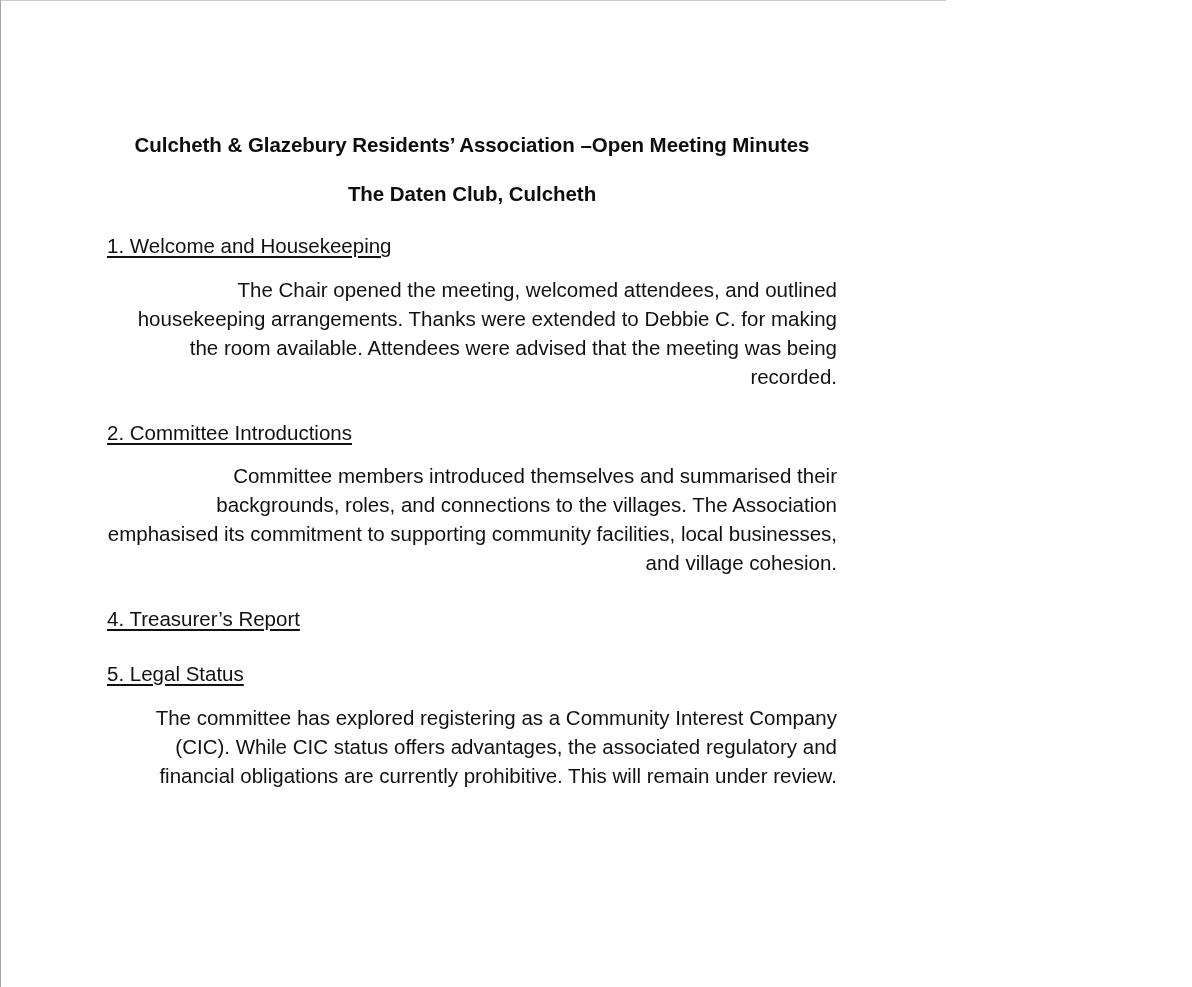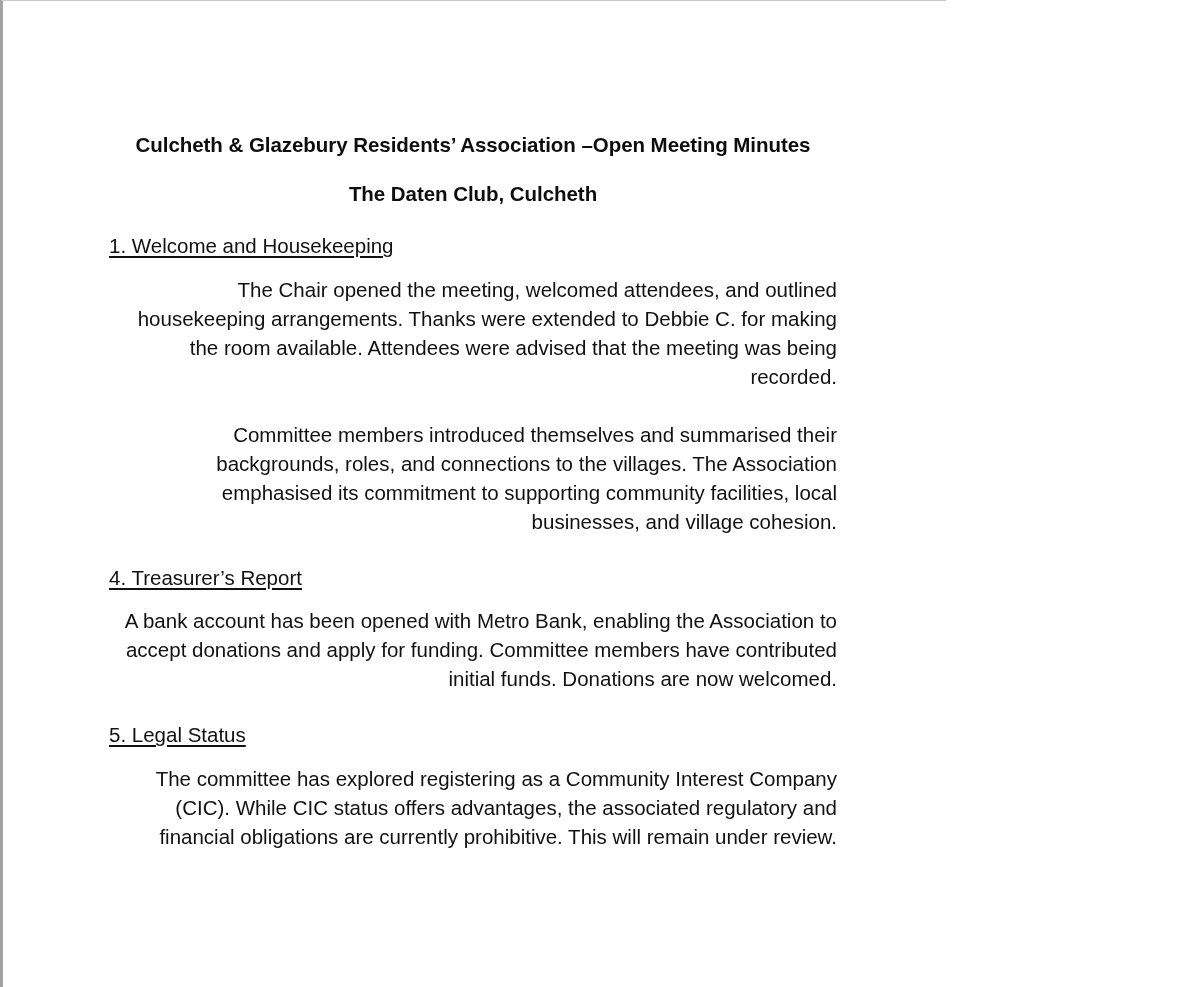"Culcheth & Glazebury Residents’" .page { border-left: 3px solid #a3a3a3 -> 1px solid #a3a3a3 }
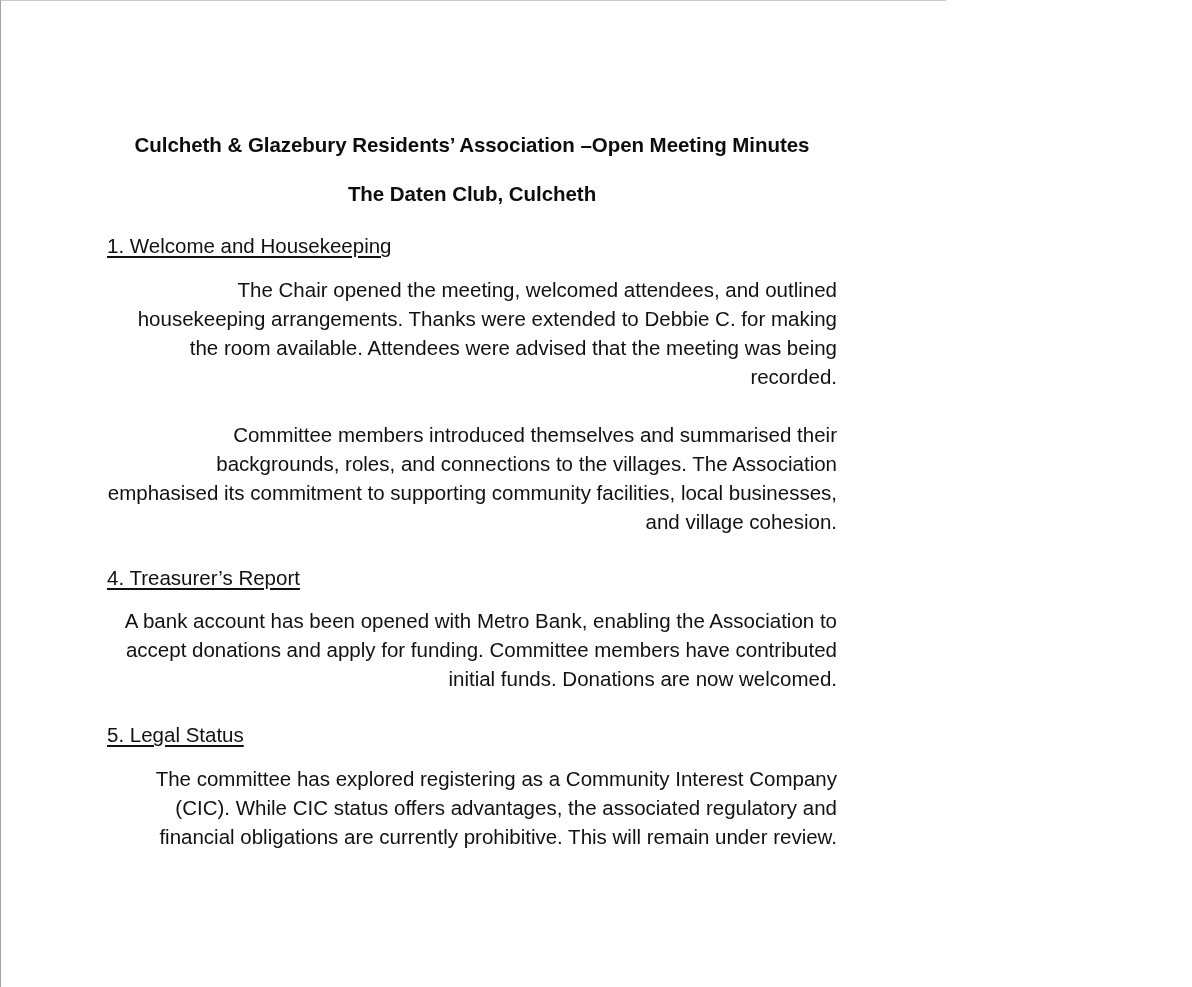"2. Committee Introductions" div.section-heading { html: none -> <div>2. Committee Introductions</div> }
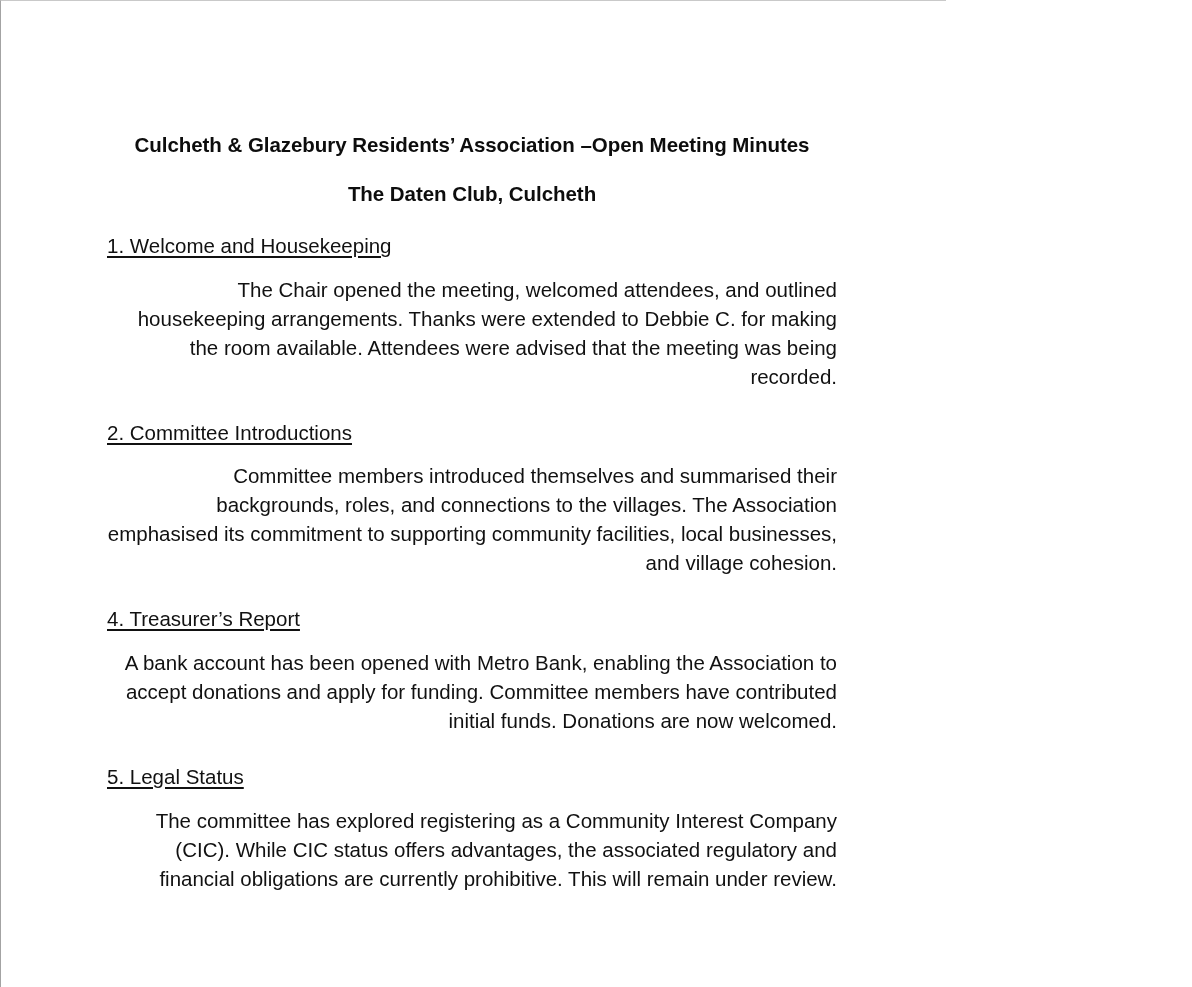"A bank account has been" p.section-body { html: <p>A bank account has been opened with Metro Bank, enabling the Association to accept donations and apply for funding. Committee members have contributed initial funds. Donations are now welcomed.</p> -> none }
